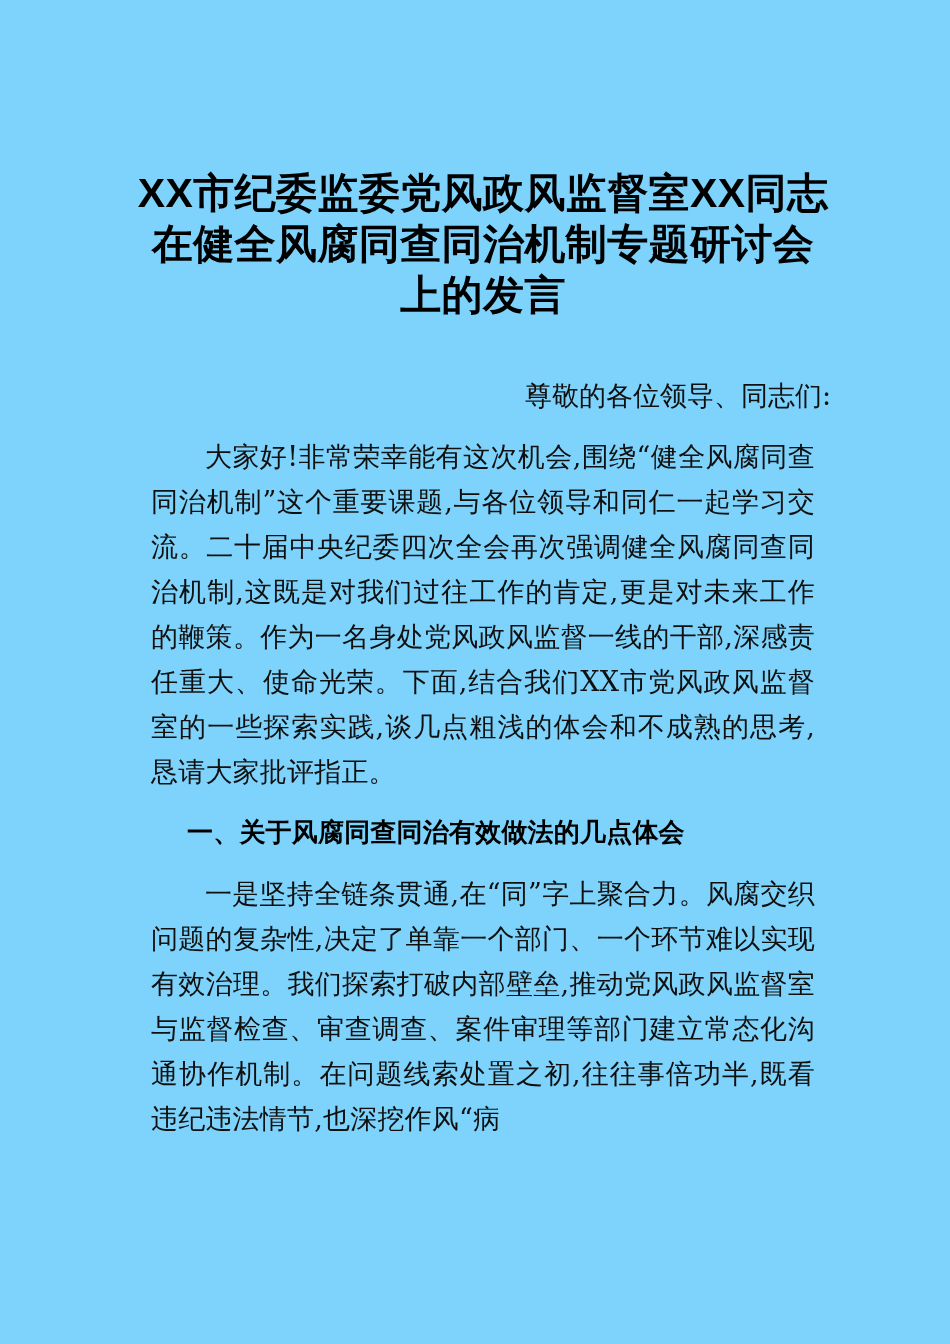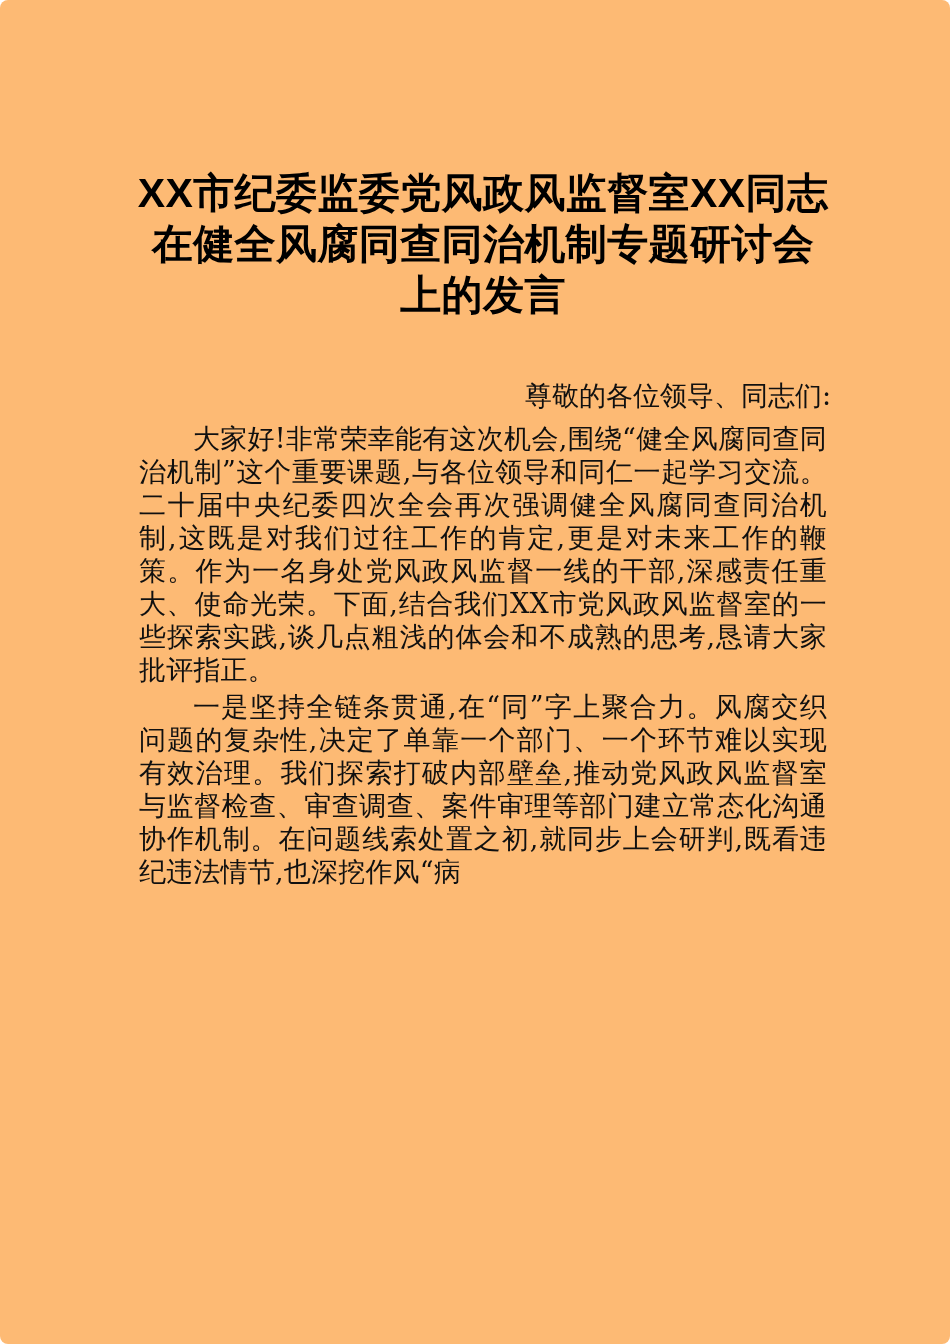"XX市纪委监委党风政风监督室XX同志在健全风腐同查同治机制专题研讨会上的发言" .page { background: #fdba74 -> #7dd3fc; border-radius: 8px -> none }
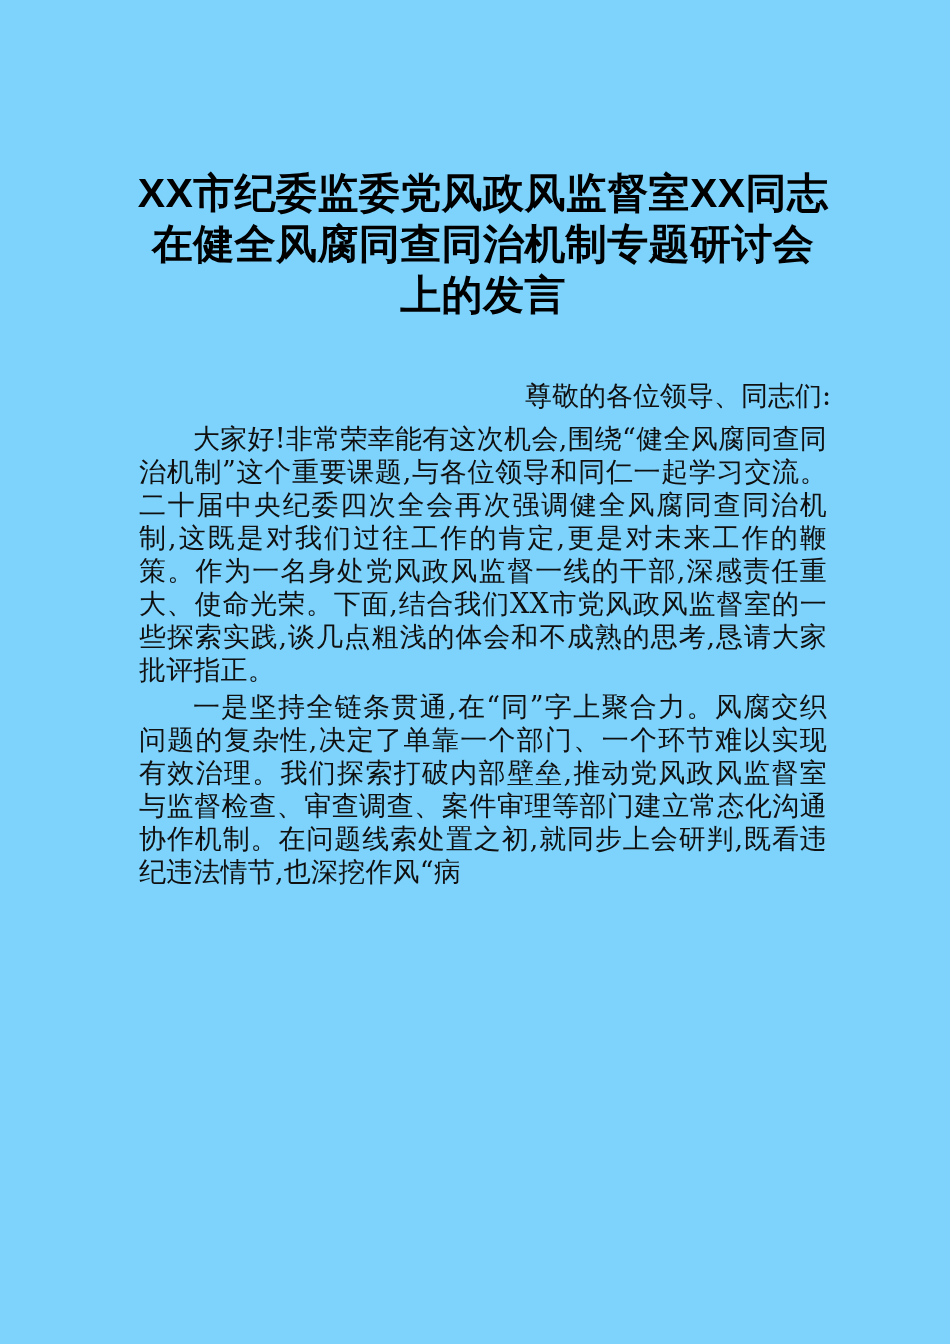"大家好!非常荣幸能有这次机会,围绕“健全风腐同查同治机制”这个重要课题,与各位领" .para { line-height: 33px -> 45px; margin: 4px -> 16px }
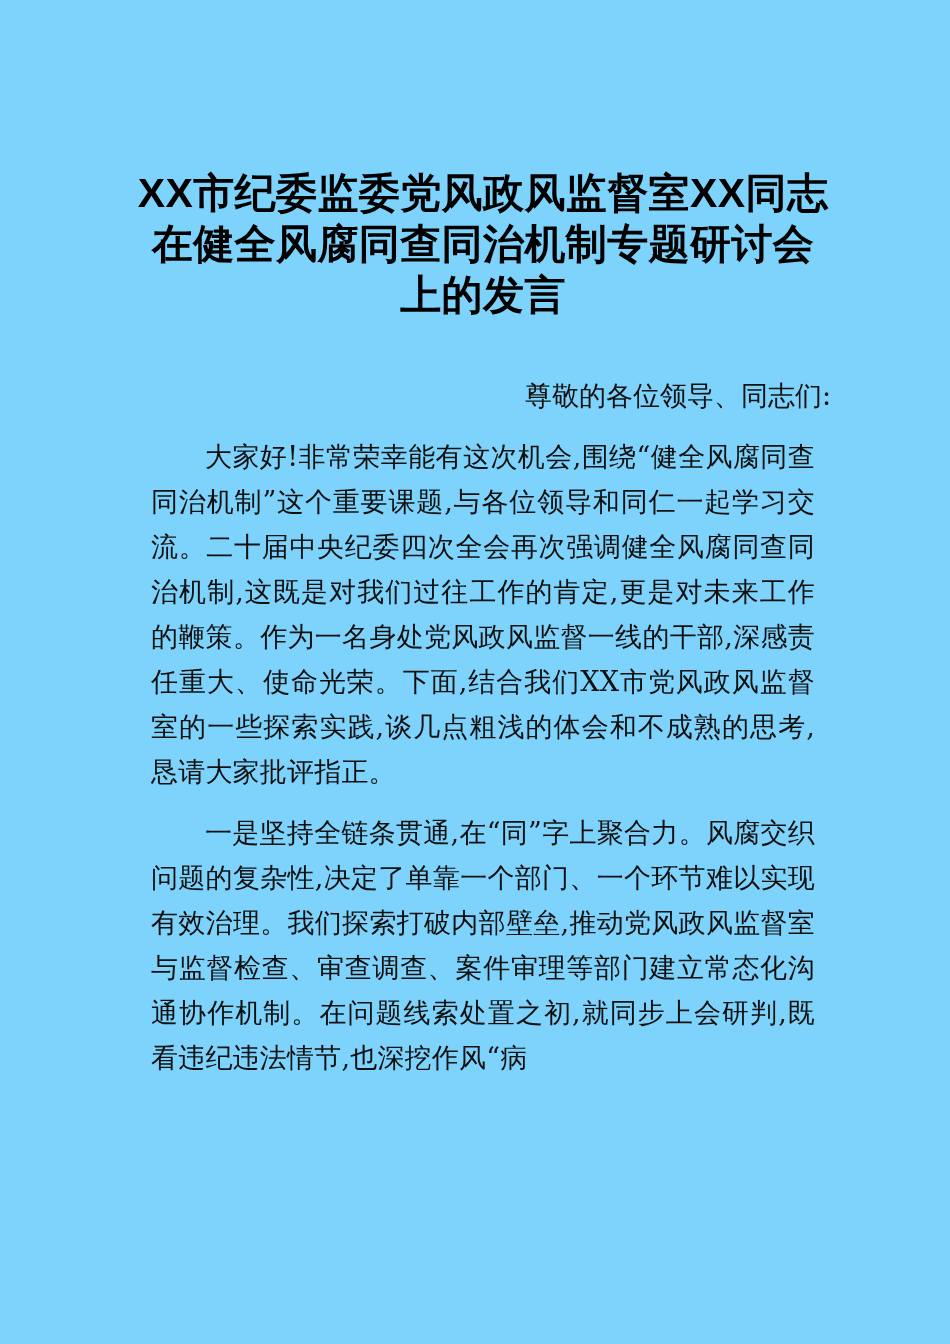"一、关于风腐同查同治有效做法的几点体会" p.section-heading { html: none -> <p>一、关于风腐同查同治有效做法的几点体会</p> }
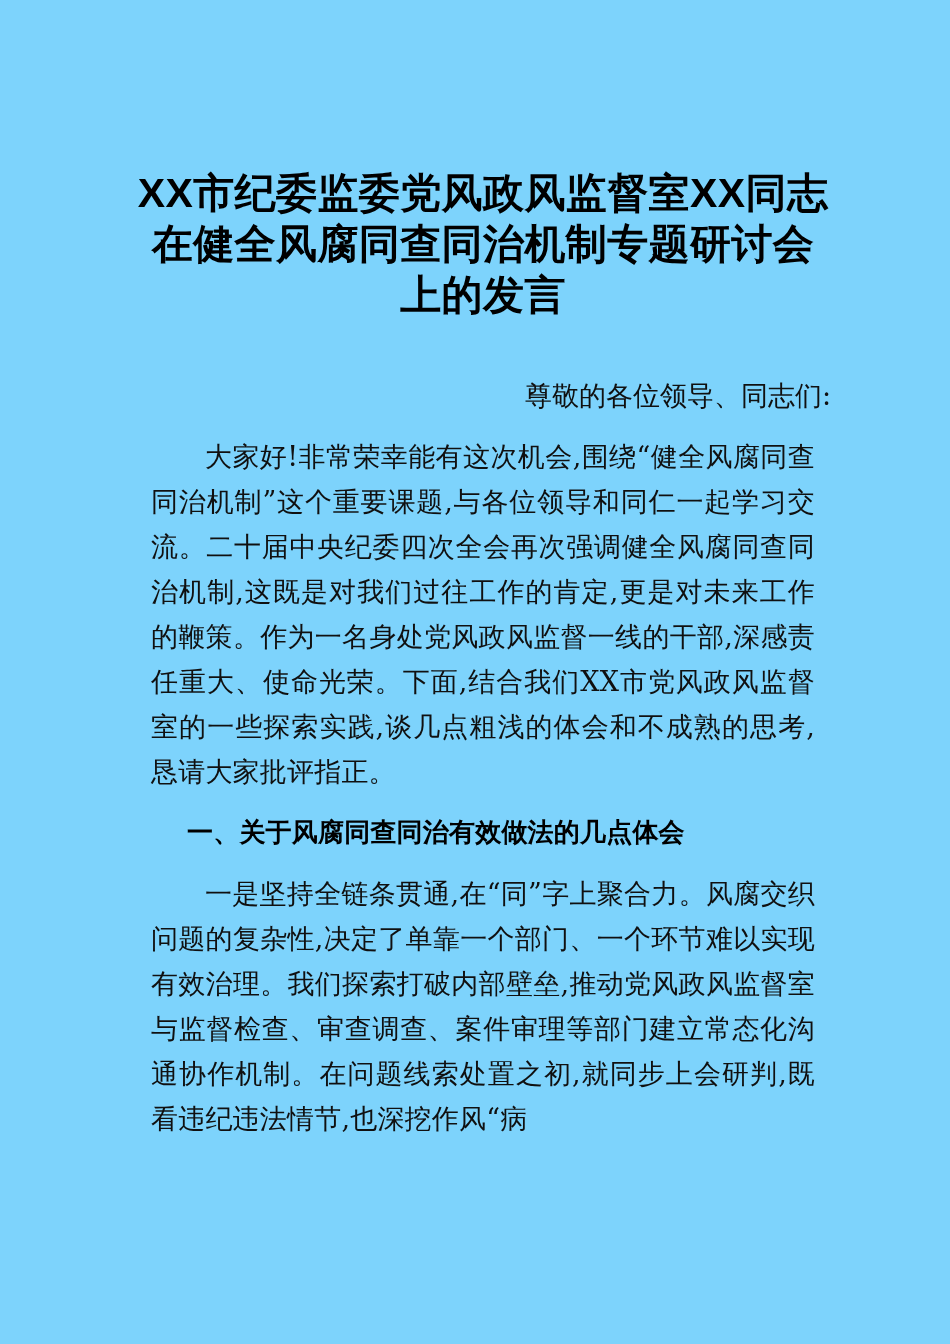"一是坚持全链条贯通,在“同”字上聚合力。风腐交织问题的复杂性,决定了单靠一个部门" p.para { text: ,就同步上会研判 -> ,往往事倍功半 }
